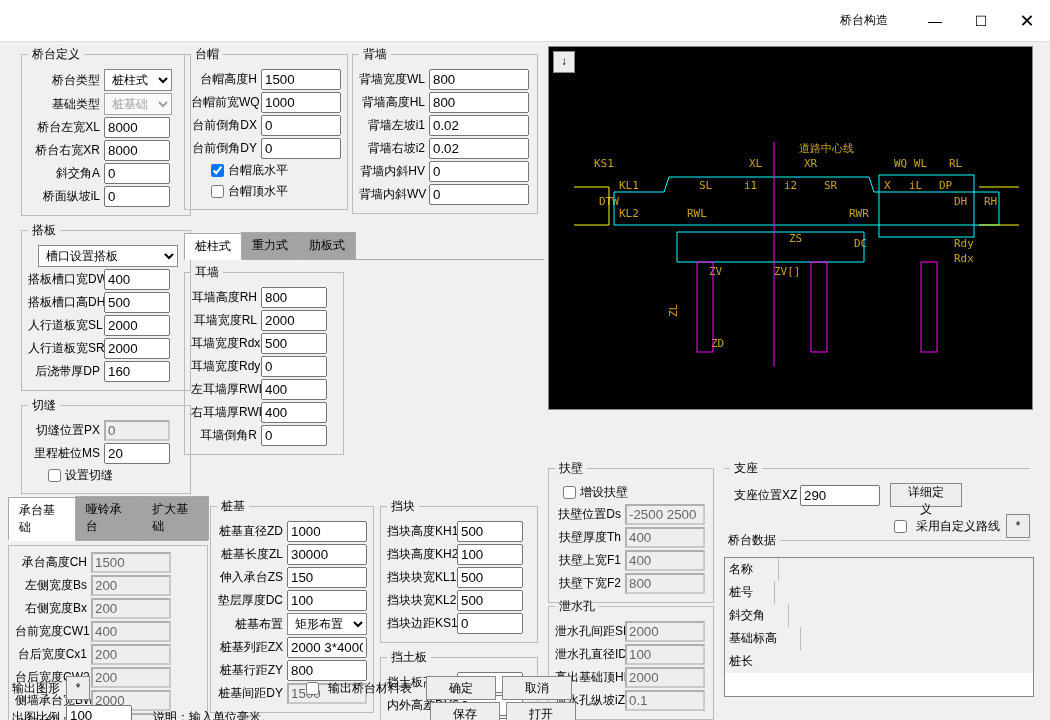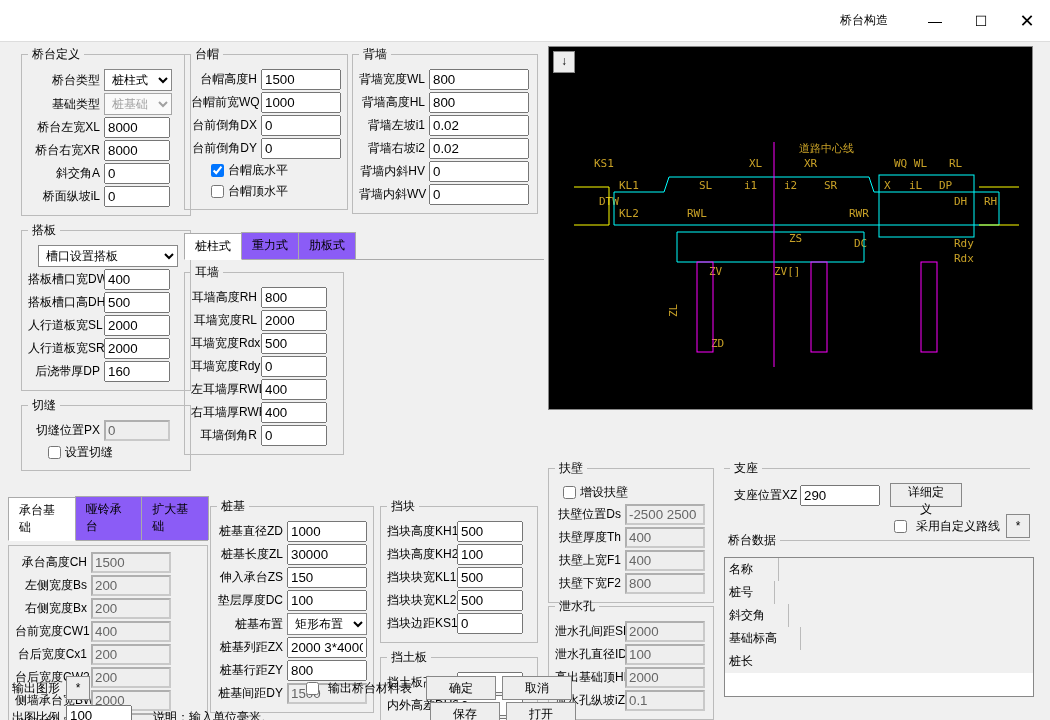"重力式" .tab { background: #8b5cf6 -> #a3a3a3 }
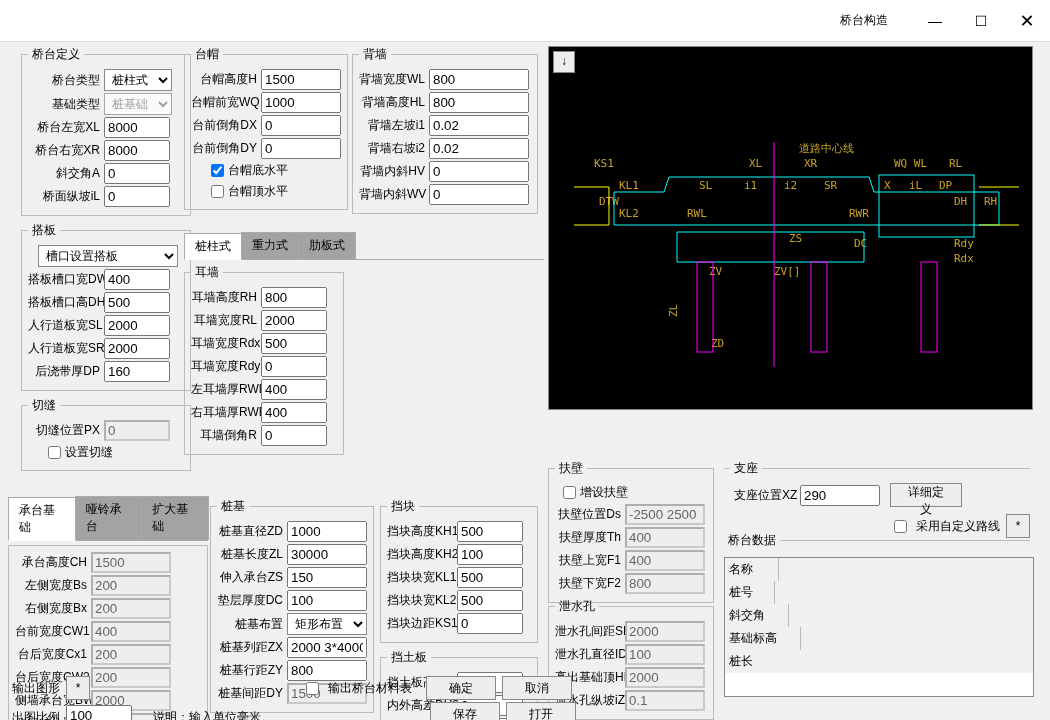"里程桩位MS" div.row { html: none -> <div> <span>里程桩位MS</span> <input> </div> }
